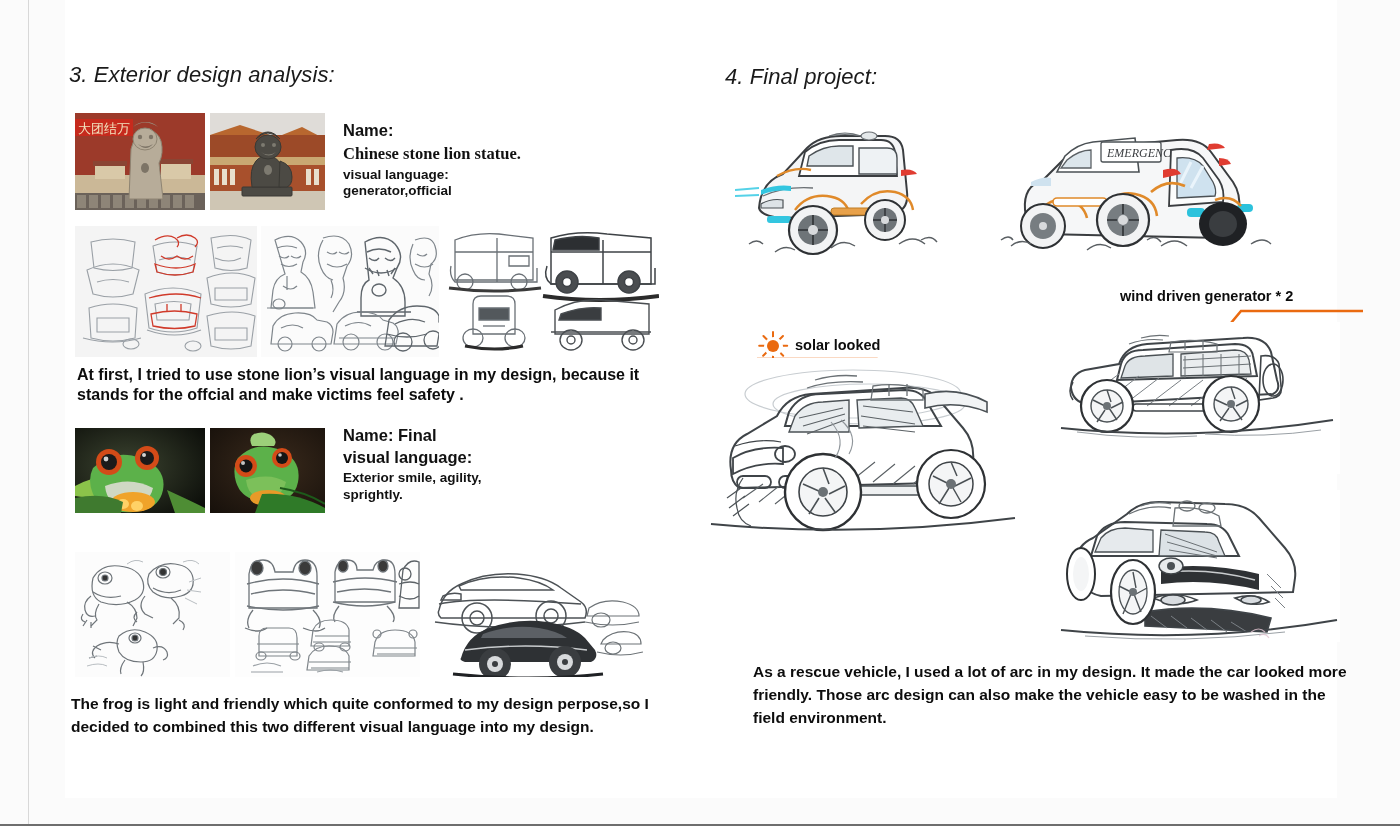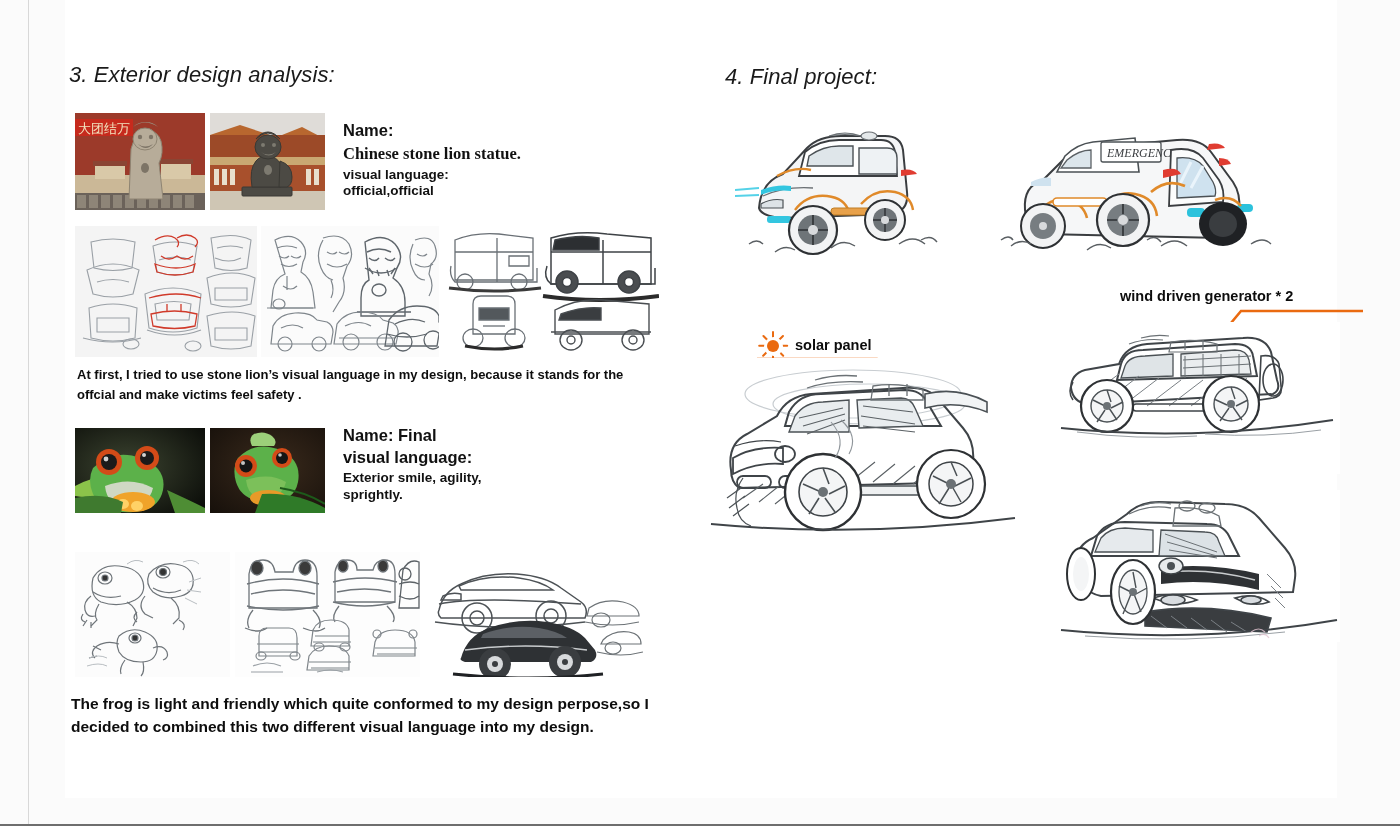"official,official" div.caption { text: official,official -> generator,official }
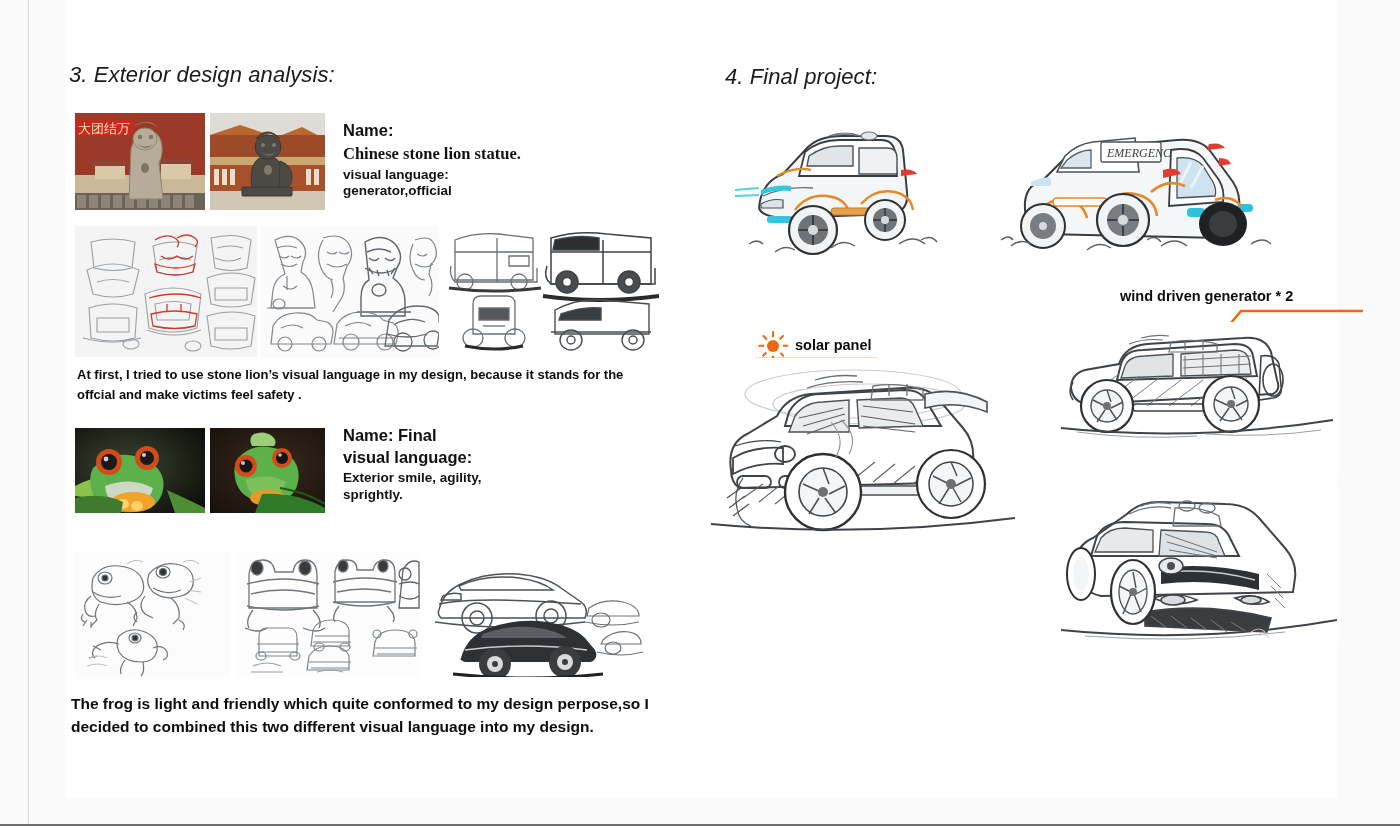"solar panel" div.anno-label { text: panel -> looked }
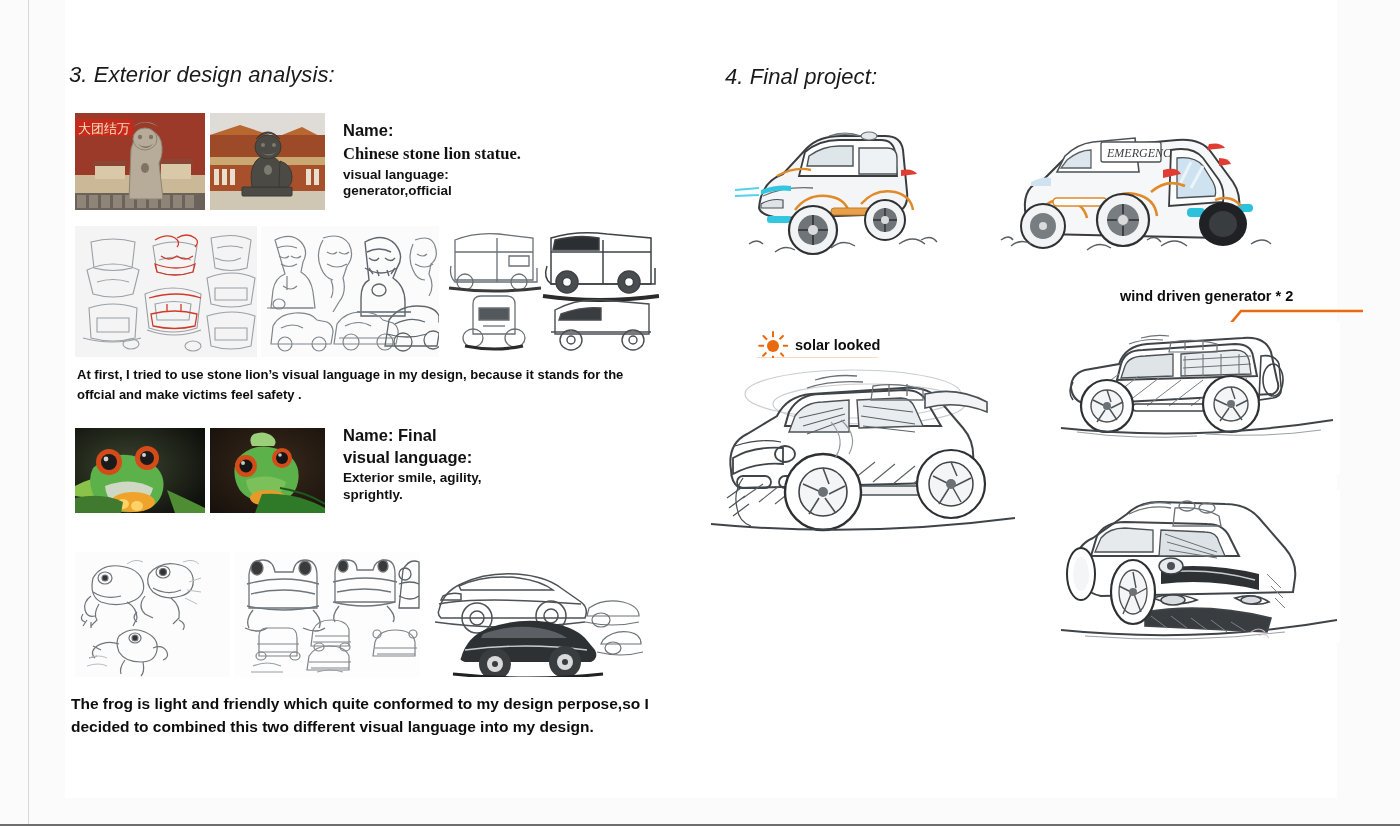"At first, I tried to" .para-sm { font-size: 13px -> 16px }
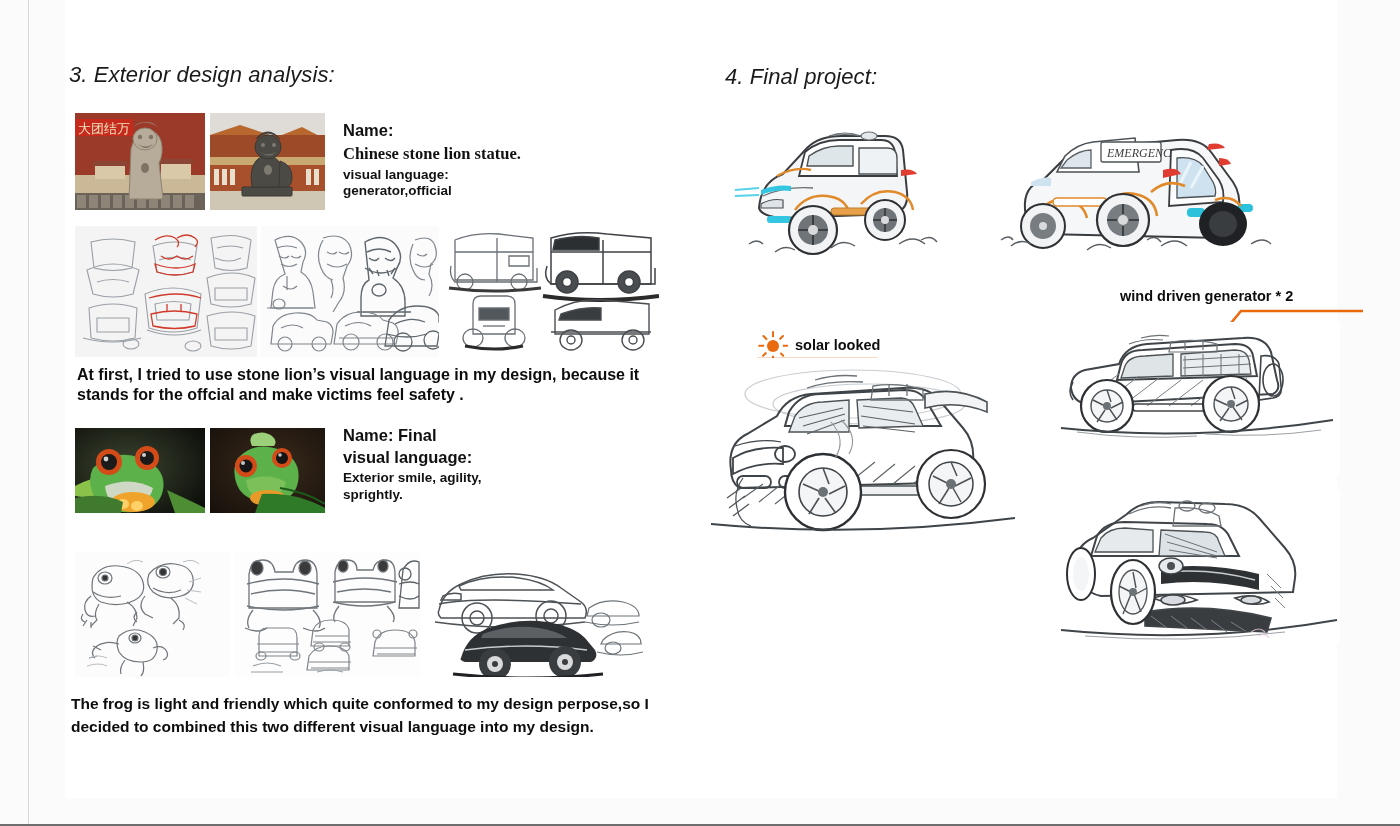"As a rescue vehicle, I" div.para { html: none -> <div>As a rescue vehicle, I used a lot of arc in my design. It made the car looked more friendly. Those arc design can also make the vehicle easy to be washed in the field environment.</div> }
